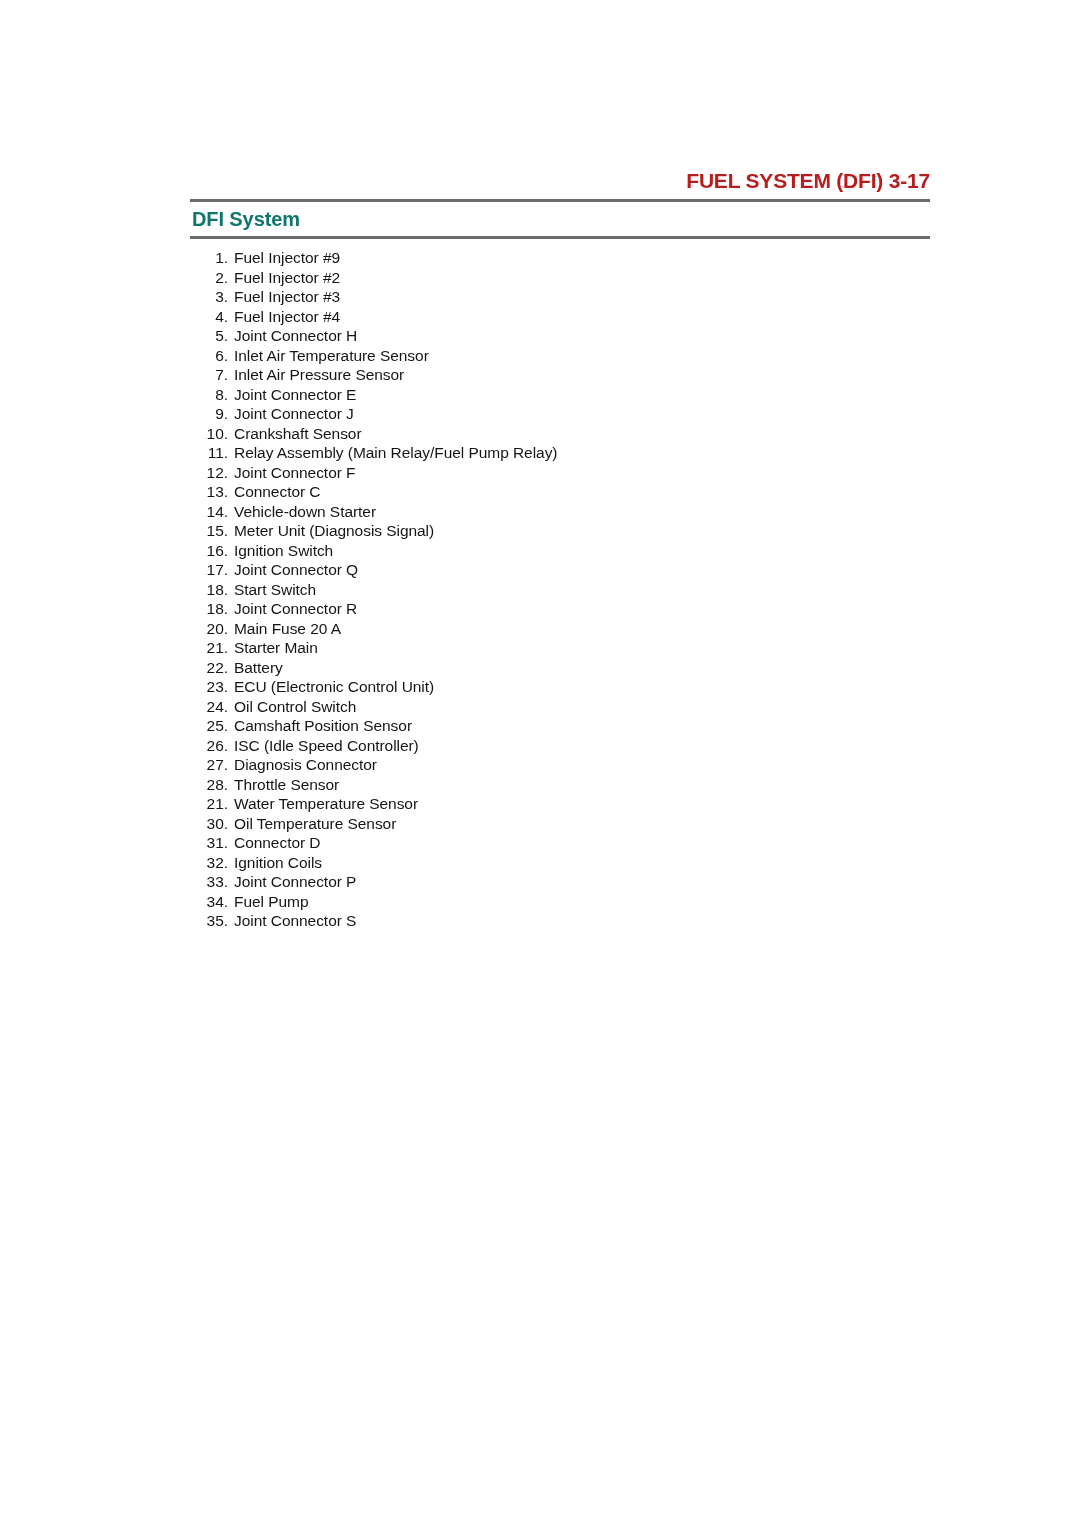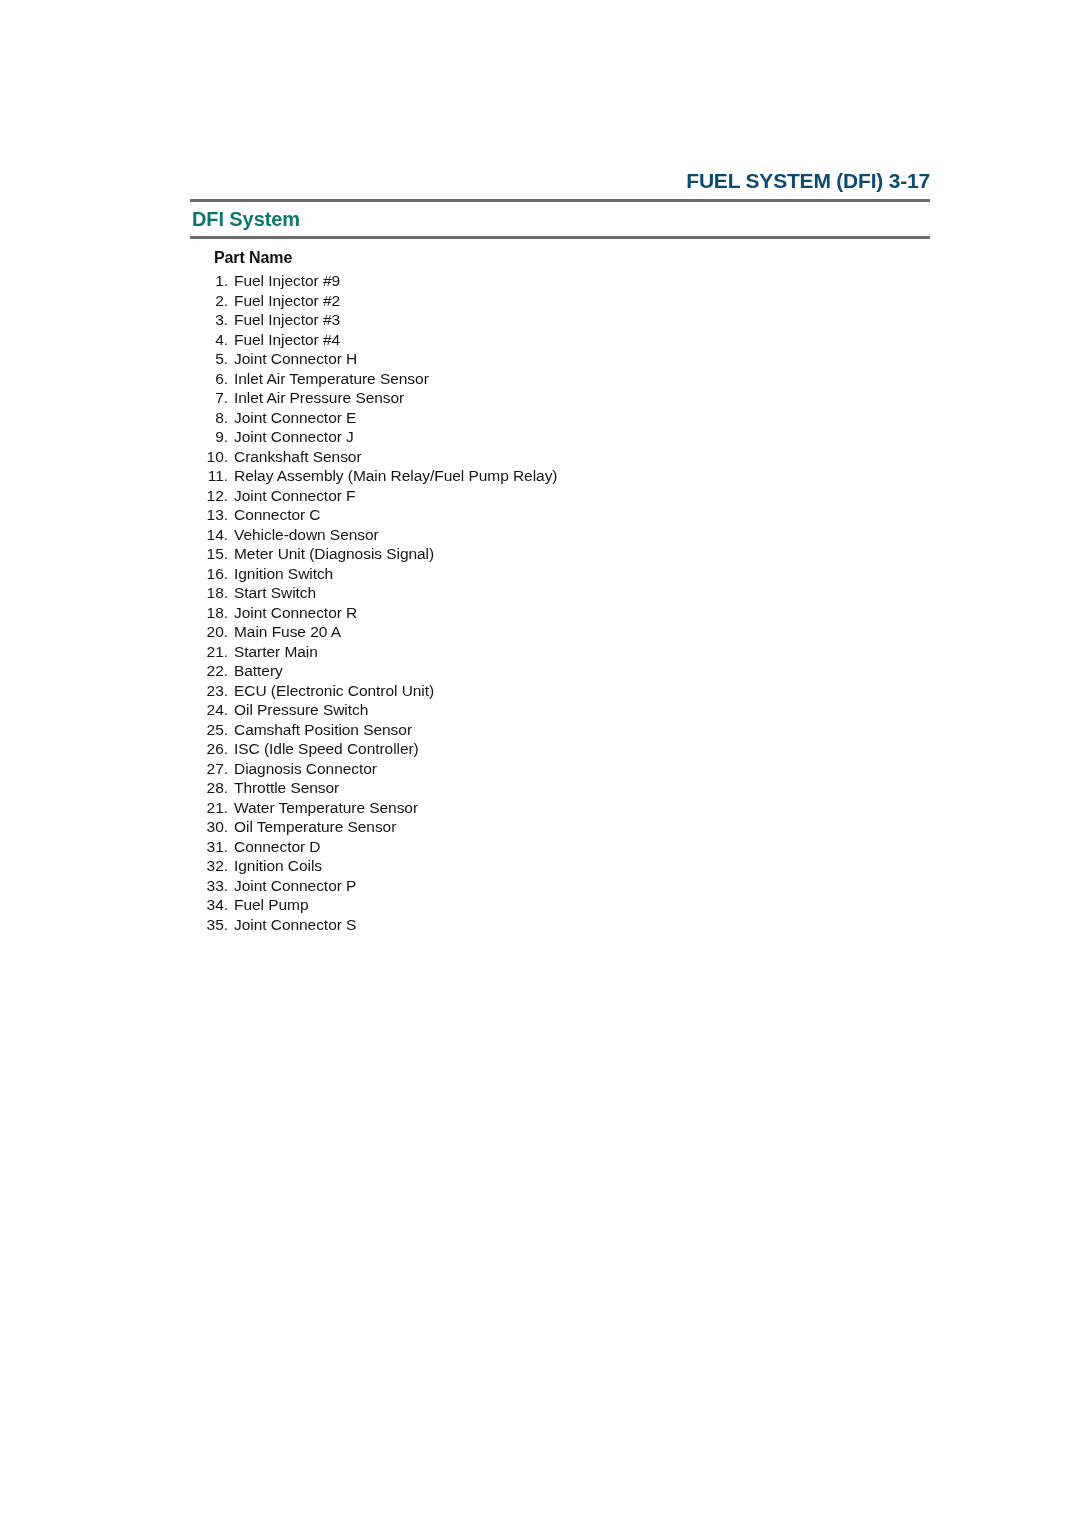"FUEL SYSTEM (DFI) 3-17" .running-head { color: #0c4a6e -> #b91c1c }
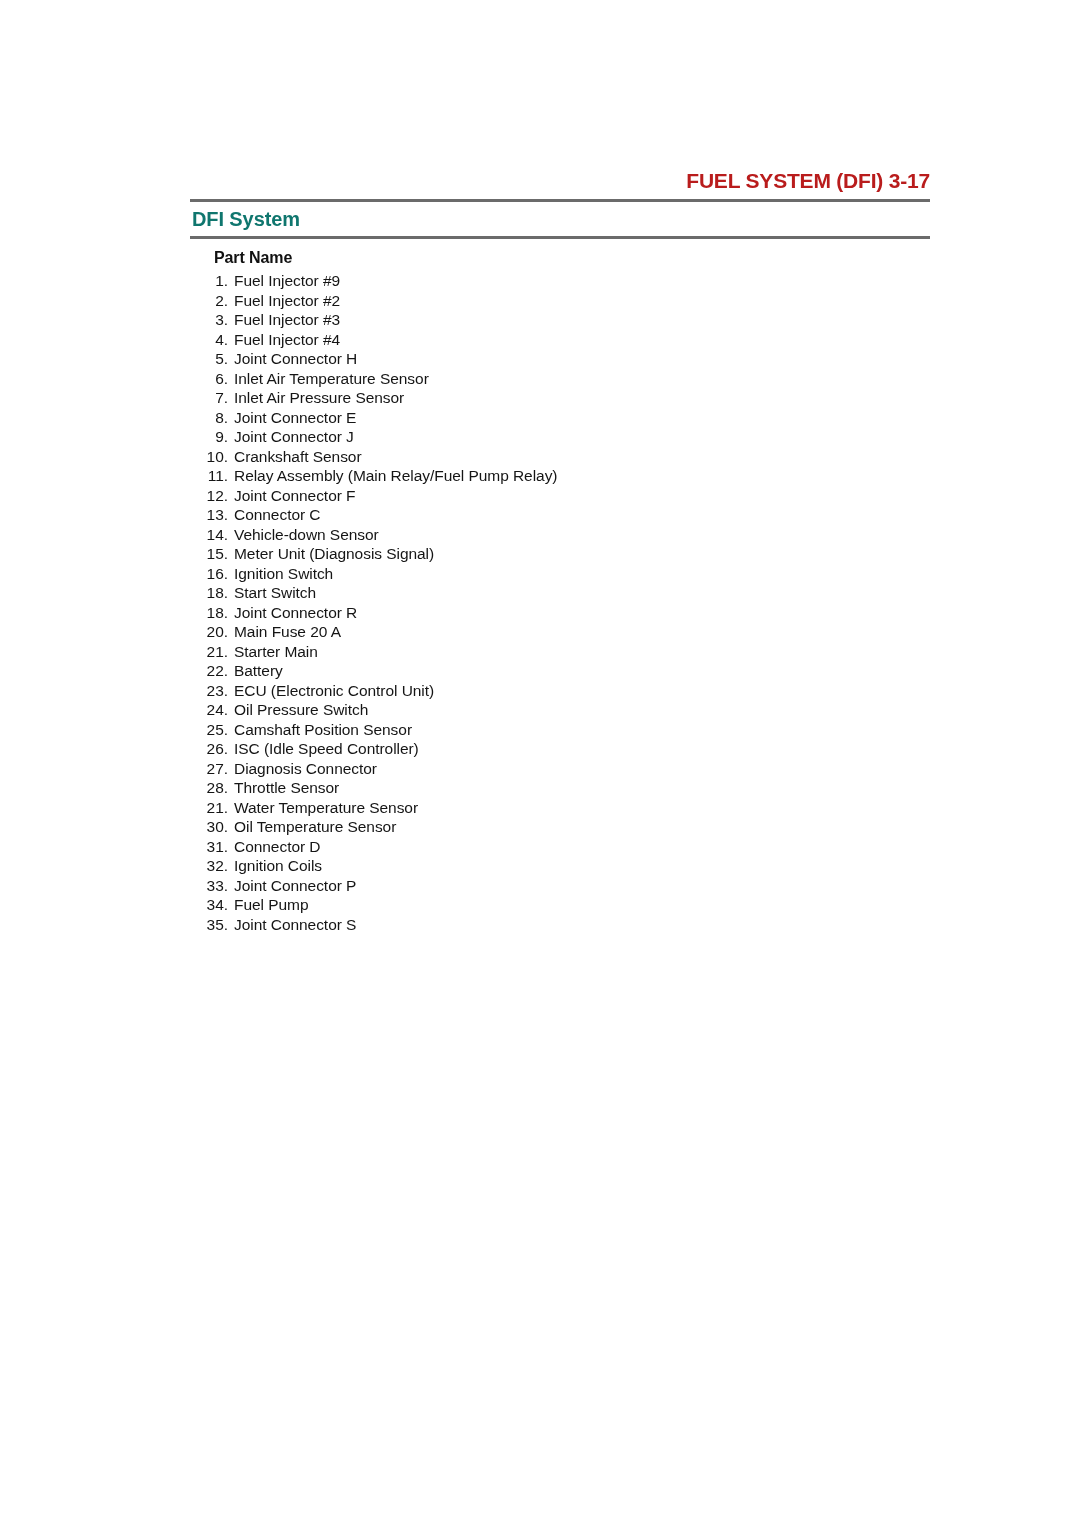"Part Name" div.parts-heading { html: <div>Part Name</div> -> none }
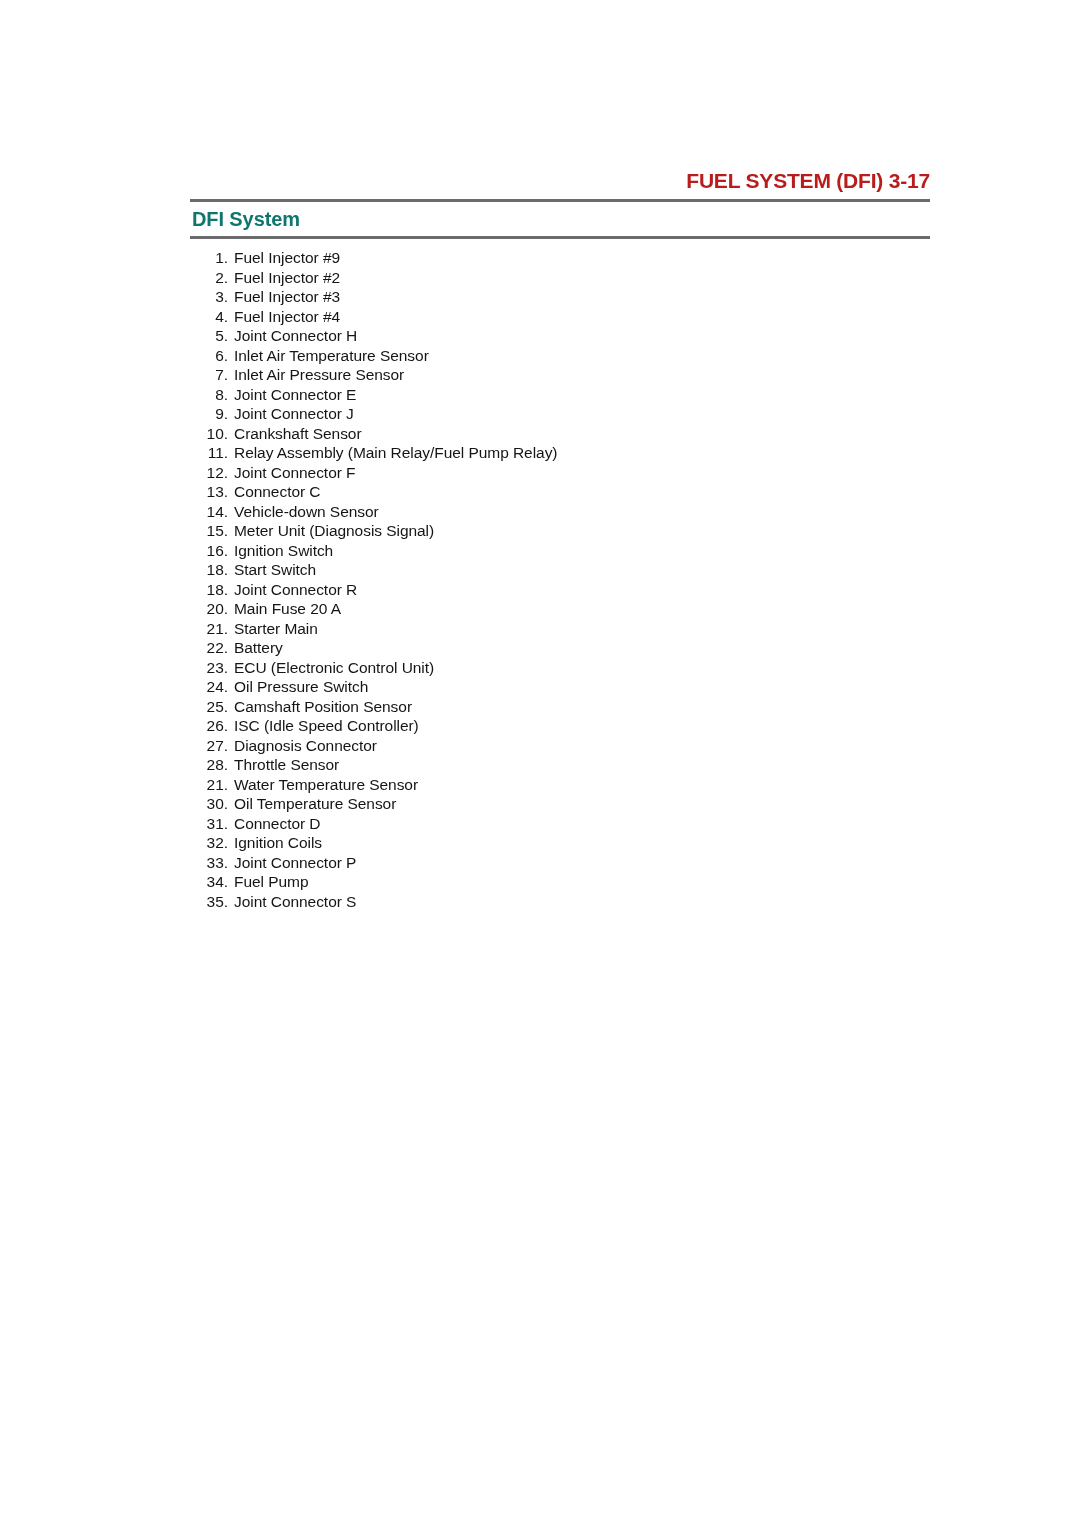"Vehicle-down Sensor" span.item-label { text: Sensor -> Starter }
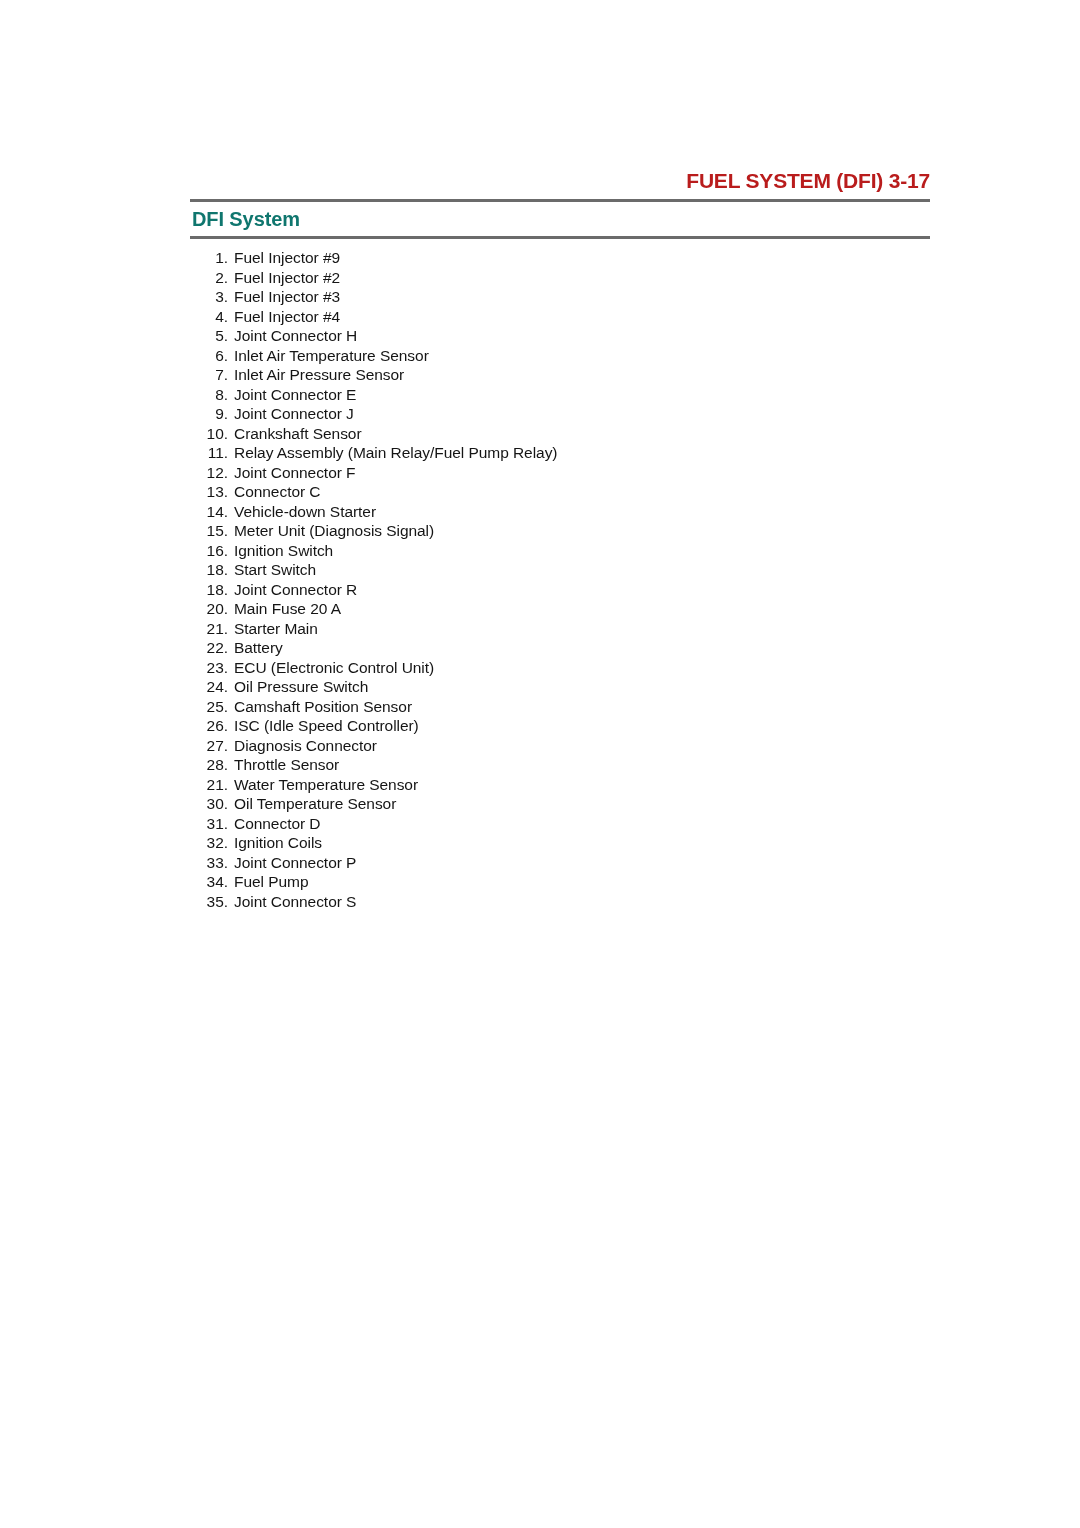"17." li { html: none -> <li> <span>17.</span> <span>Joint Connector Q</span> </li> }
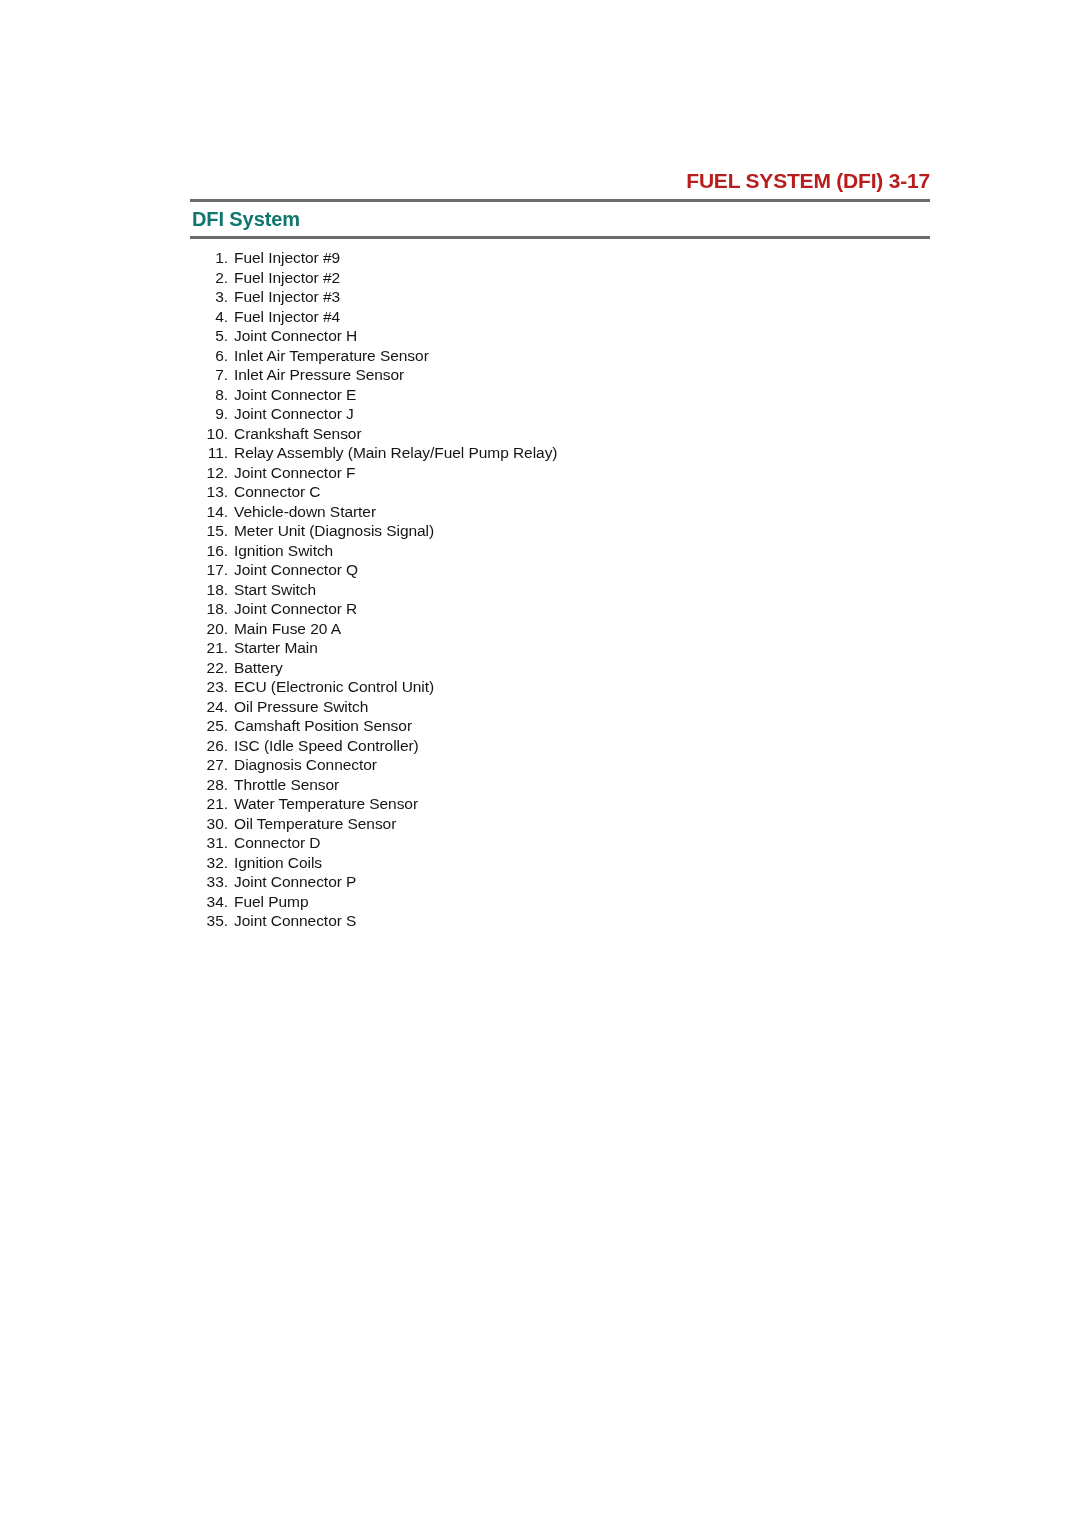"Oil Pressure Switch" span.item-label { text: Pressure -> Control }
